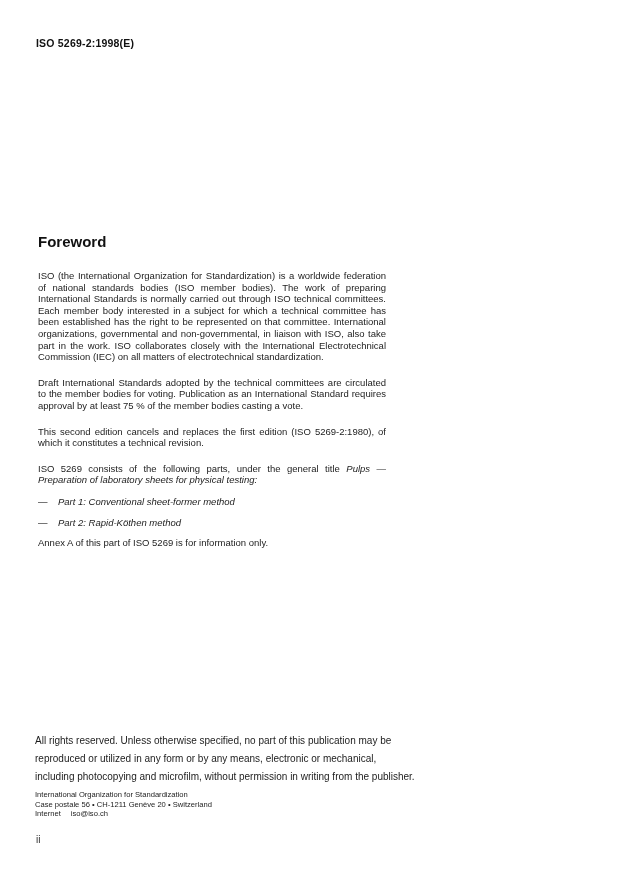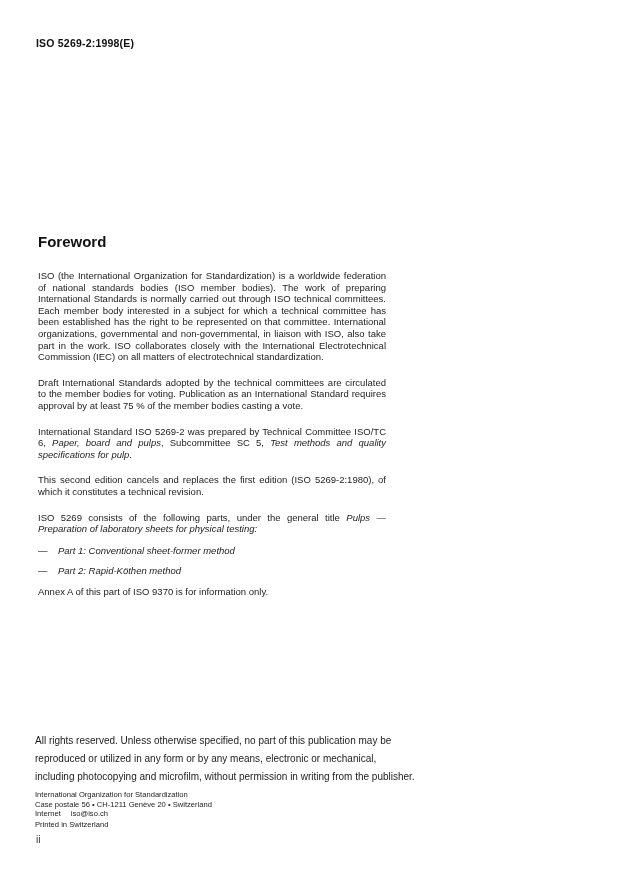"International Standard ISO 5269-2 was" p.body-para { html: <p><span>International Standard ISO 5269-2 was prepared by Technical Committee ISO/TC 6, </span><span>Paper, board and pulps</span><span>, Subcommittee SC 5, </span><span>Test methods and quality specifications for pulp</span><span>.</span></p> -> none }
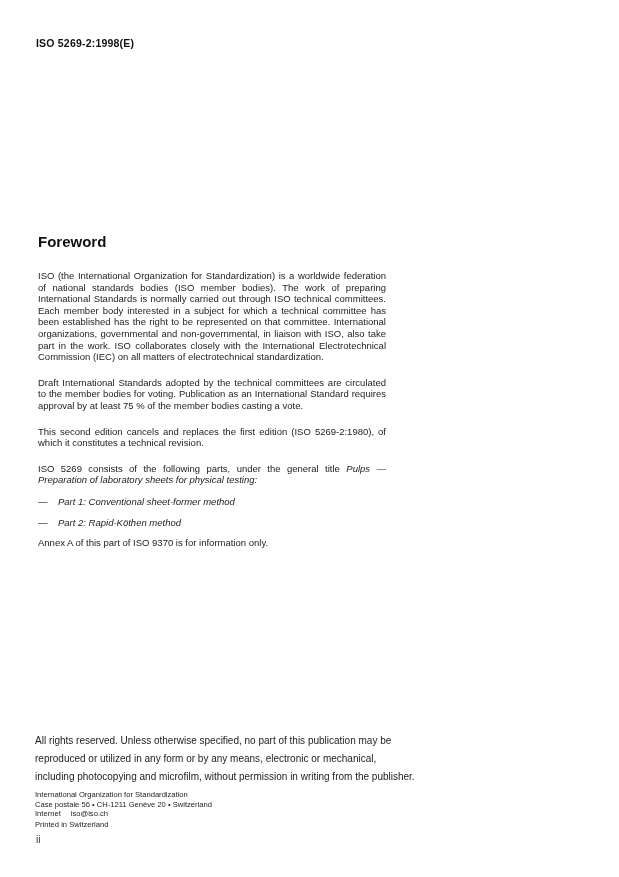"Annex A of this part" p.body-para { text: 9370 -> 5269 }
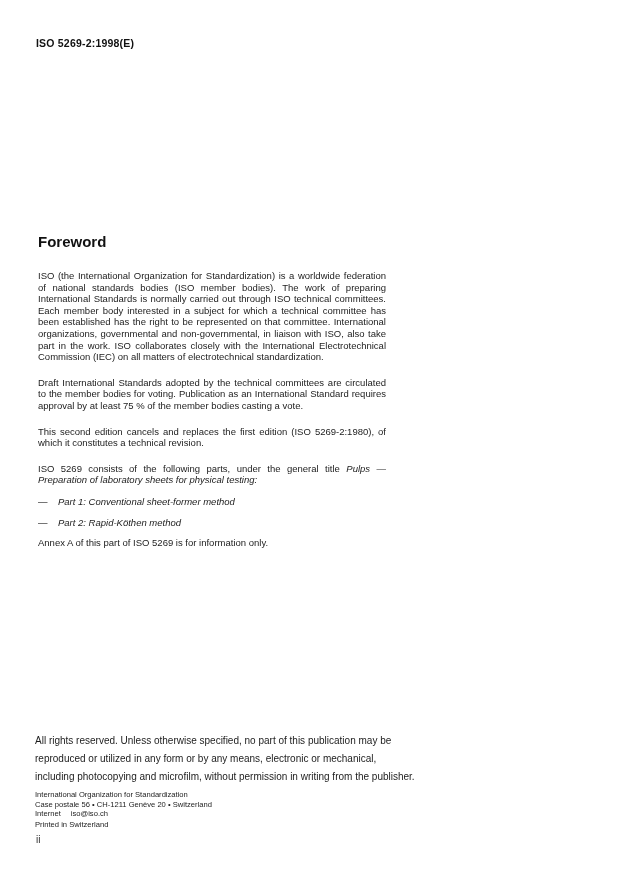"Printed in Switzerland" div.printed-line { html: <div>Printed in Switzerland</div> -> none }
